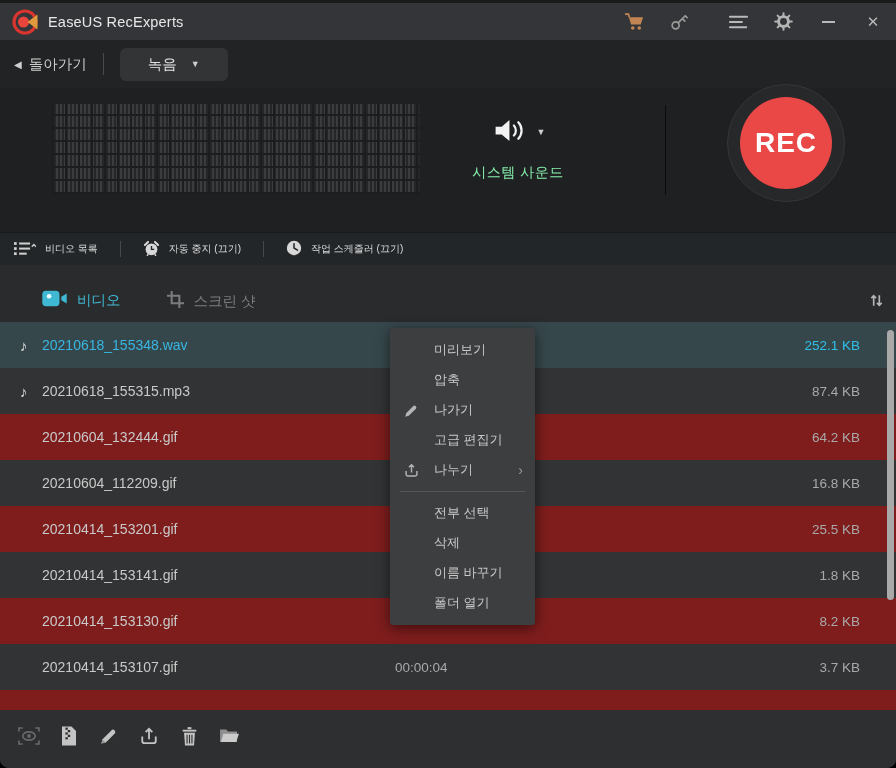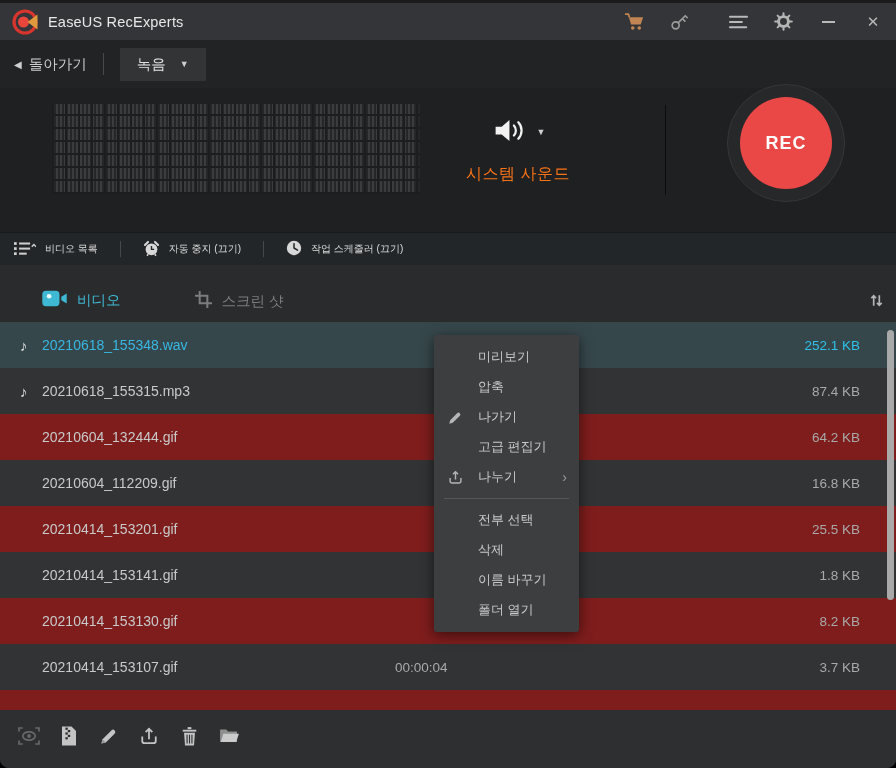"녹음" .mode-btn { border-radius: 0 -> 6px; padding: 7px 17px -> 7px 28px }
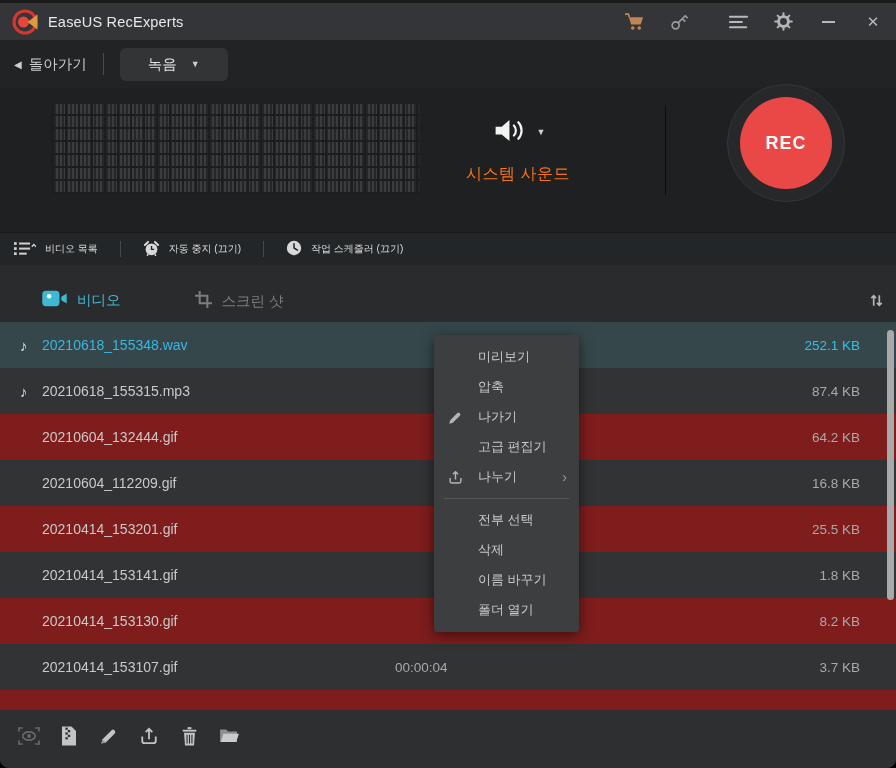"REC" .rec-btn { font-size: 18px -> 28px }
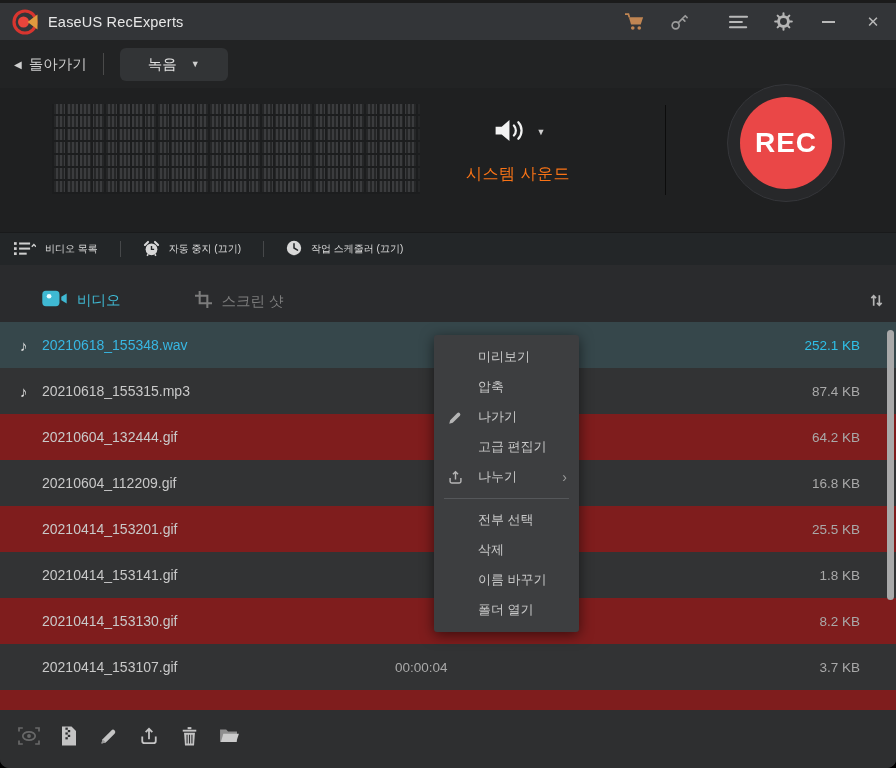"시스템 사운드" .source-label { color: #f97316 -> #86efac; font-size: 16px -> 14px }
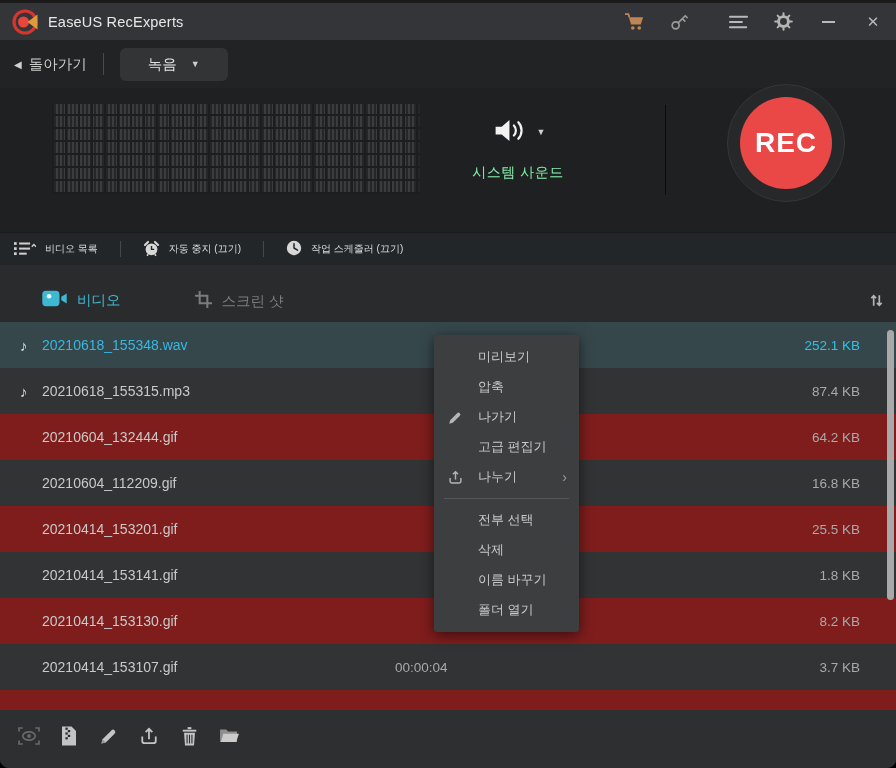"비디오" .subtabs { gap: 28px -> none }
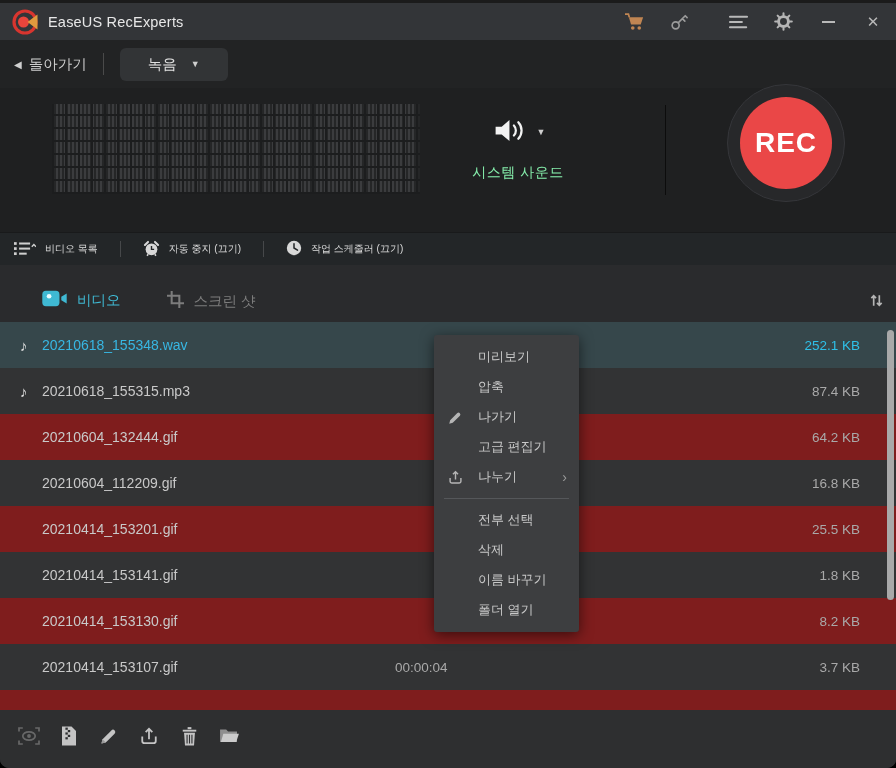"미리보기" div.ctx-menu { margin-left: 44px -> none; top: 13px -> 6px }
